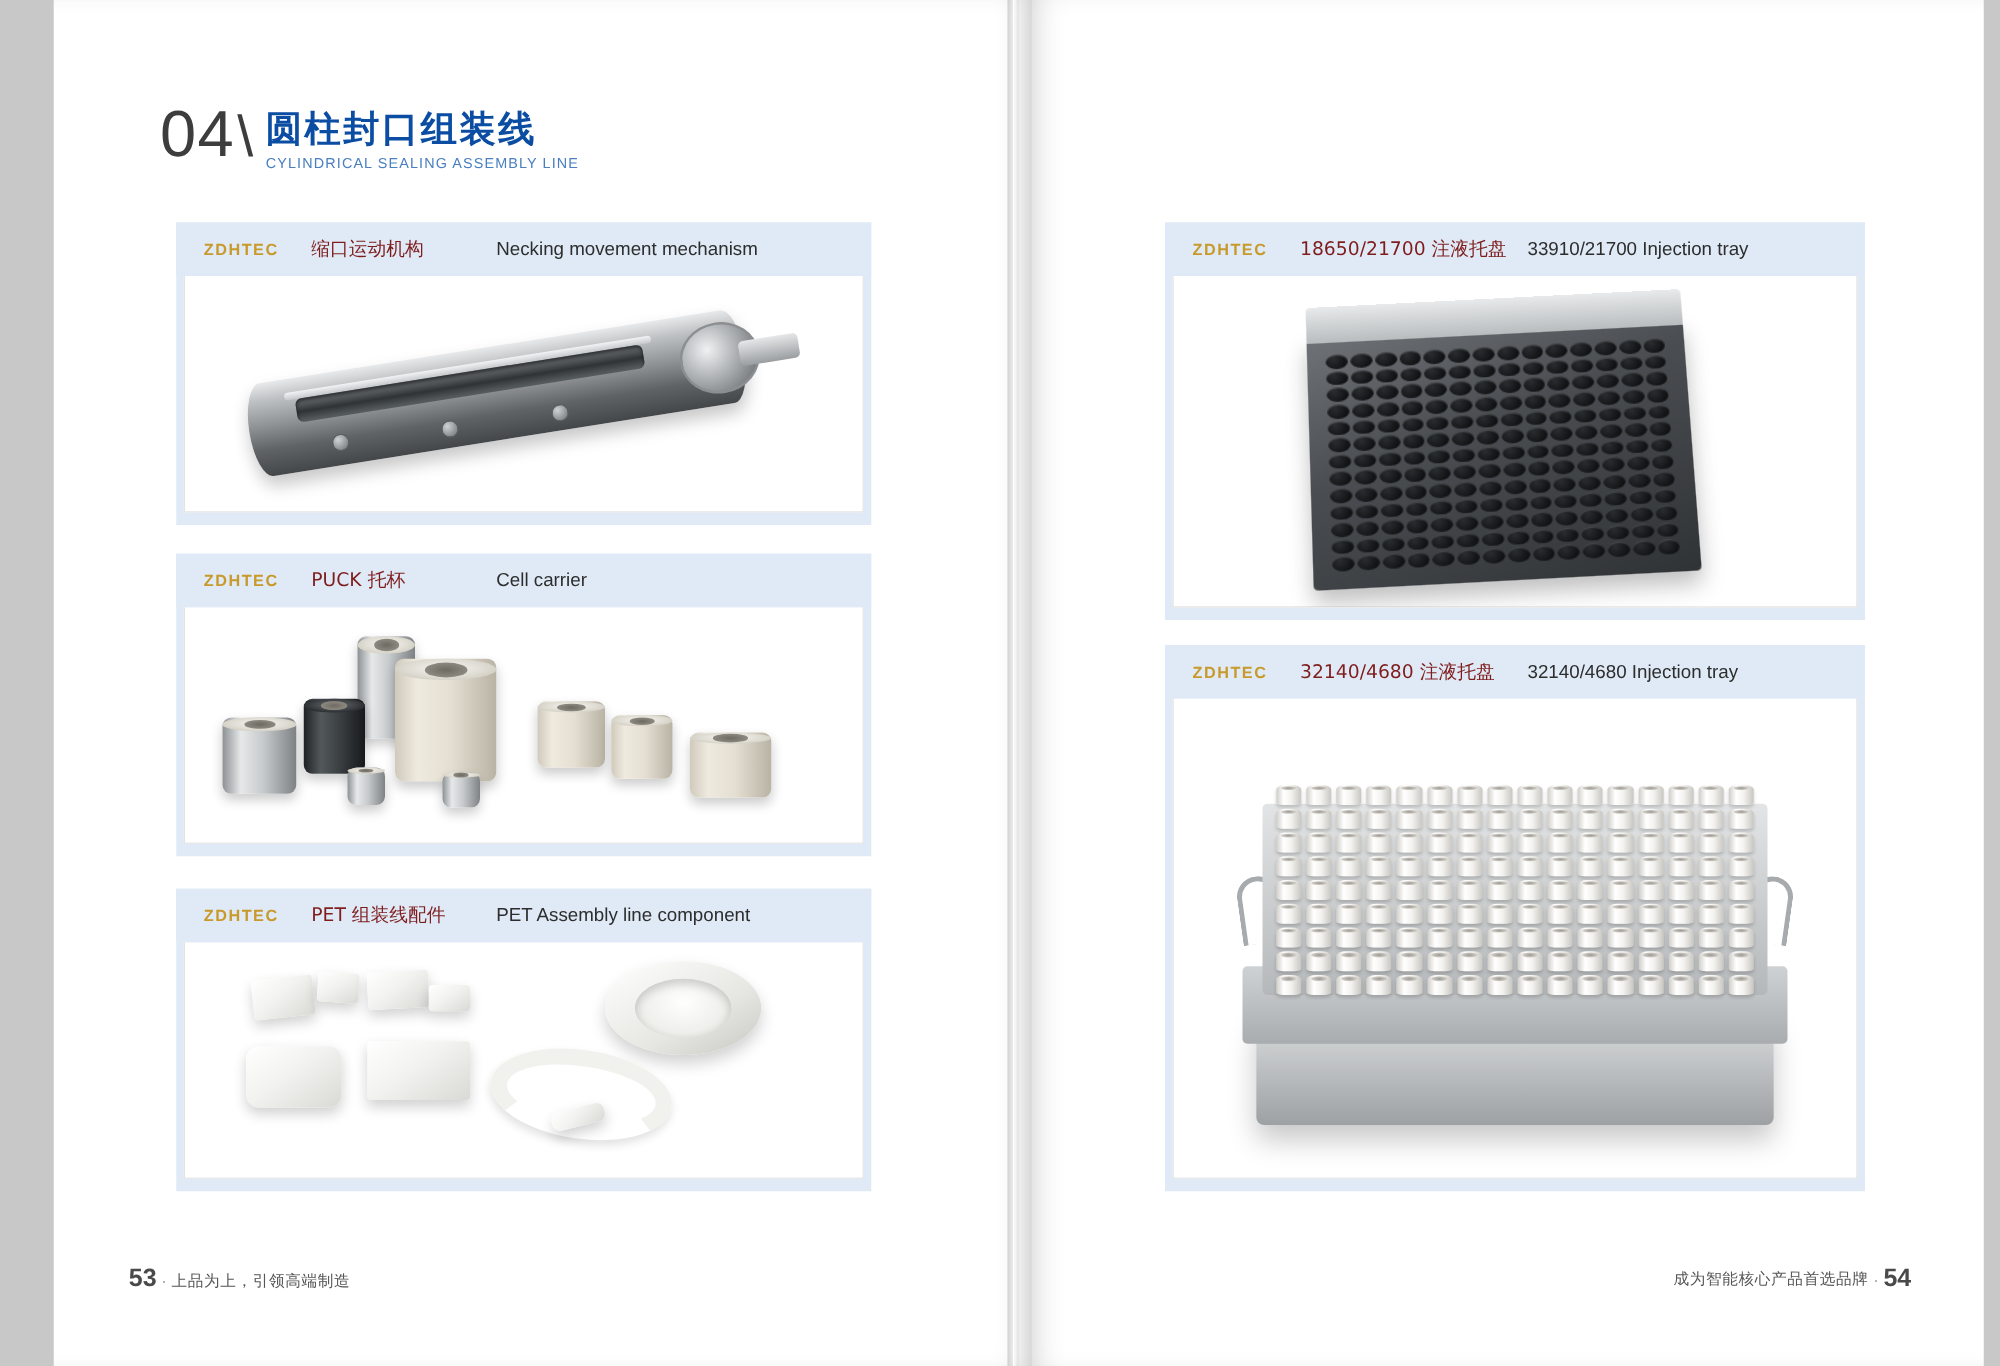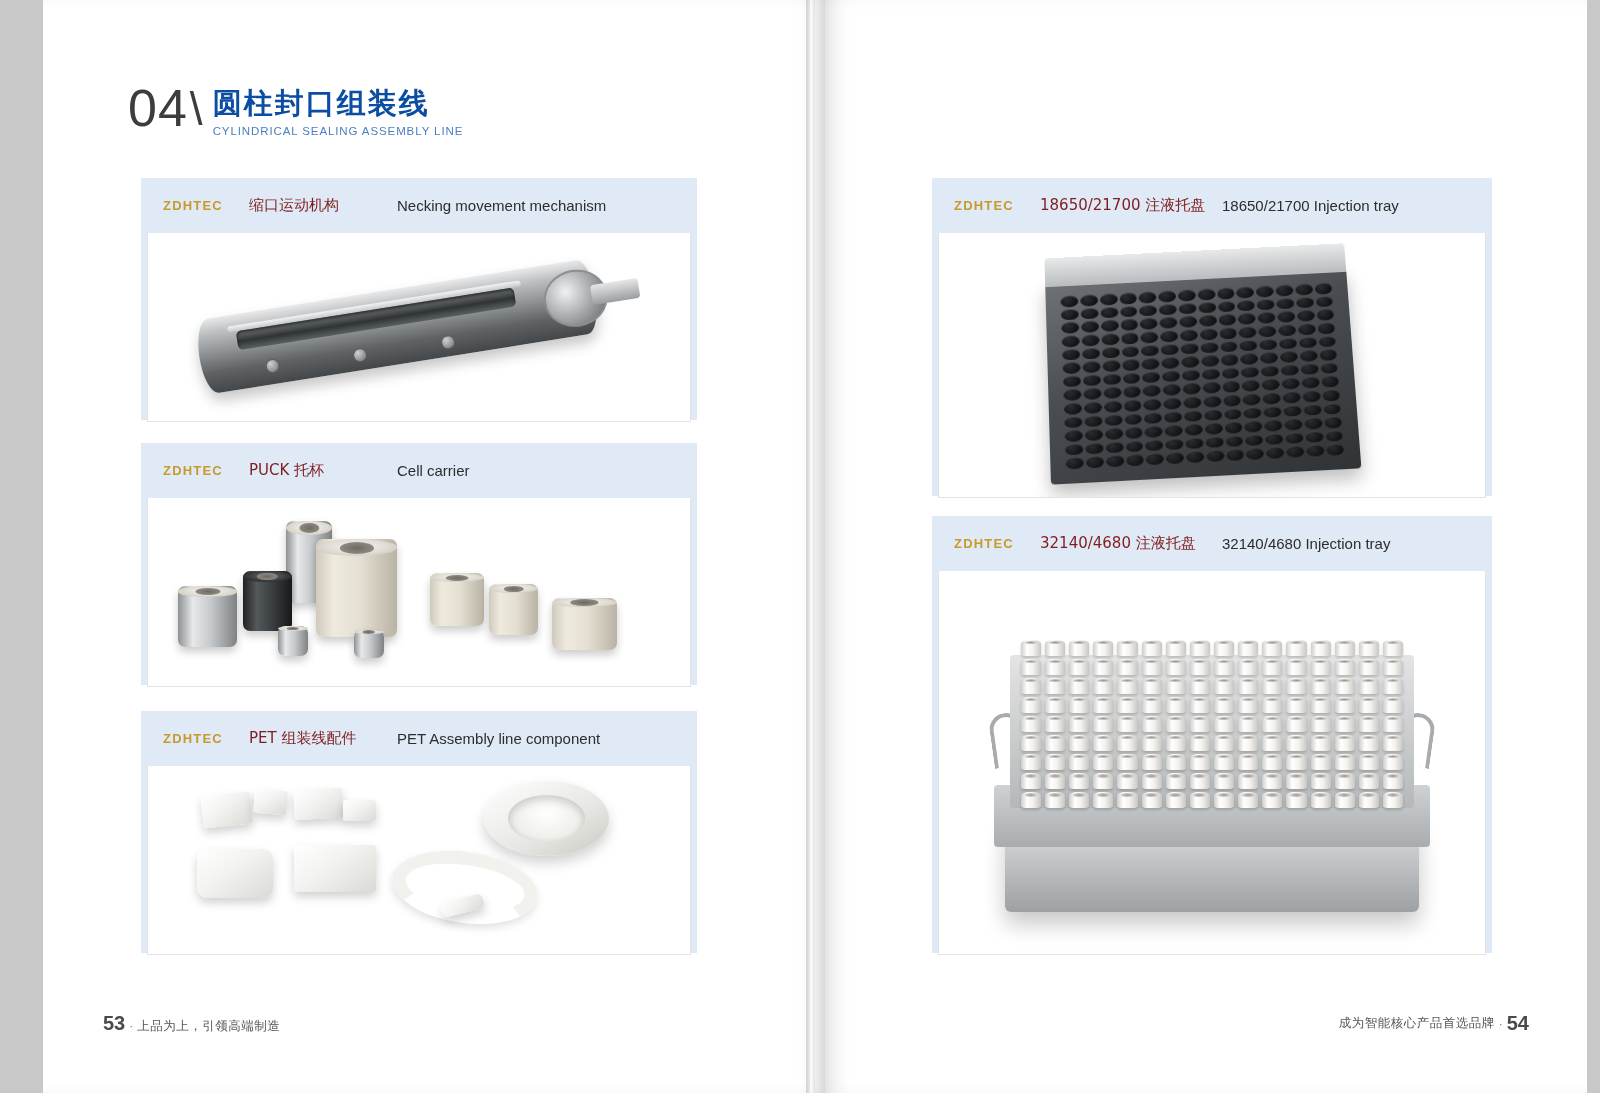"ZDHTEC" .card-bar { height: 55px -> 43px }
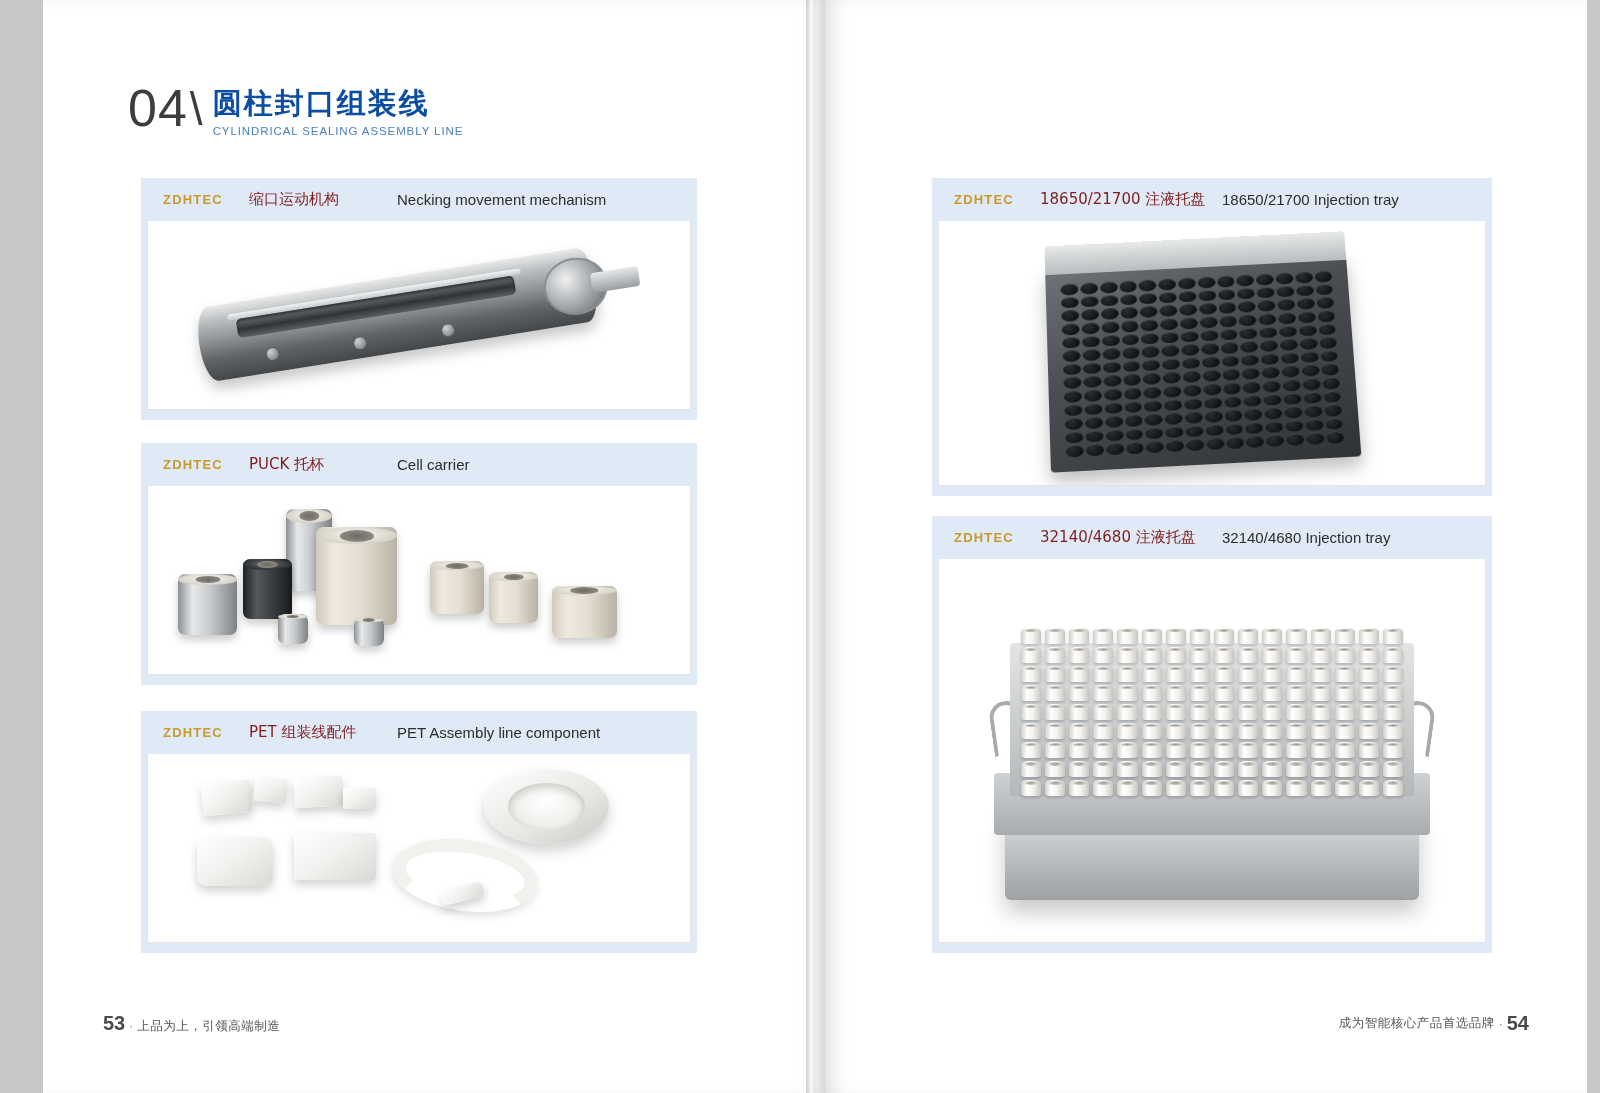"18650/21700 Injection tray" span.label-en { text: 18650/21700 -> 33910/21700 }
